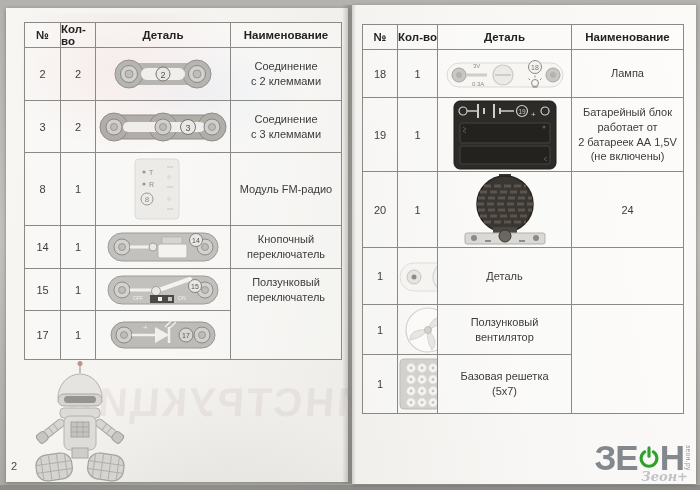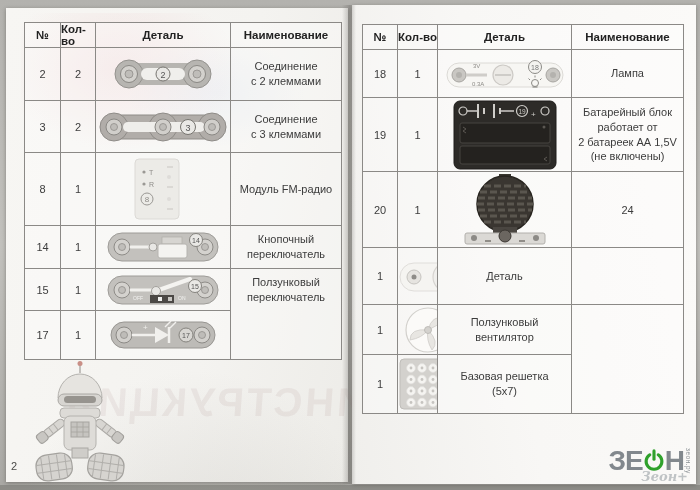"ЗЕ" .zeon-txt { font-size: 28px -> 35px }
